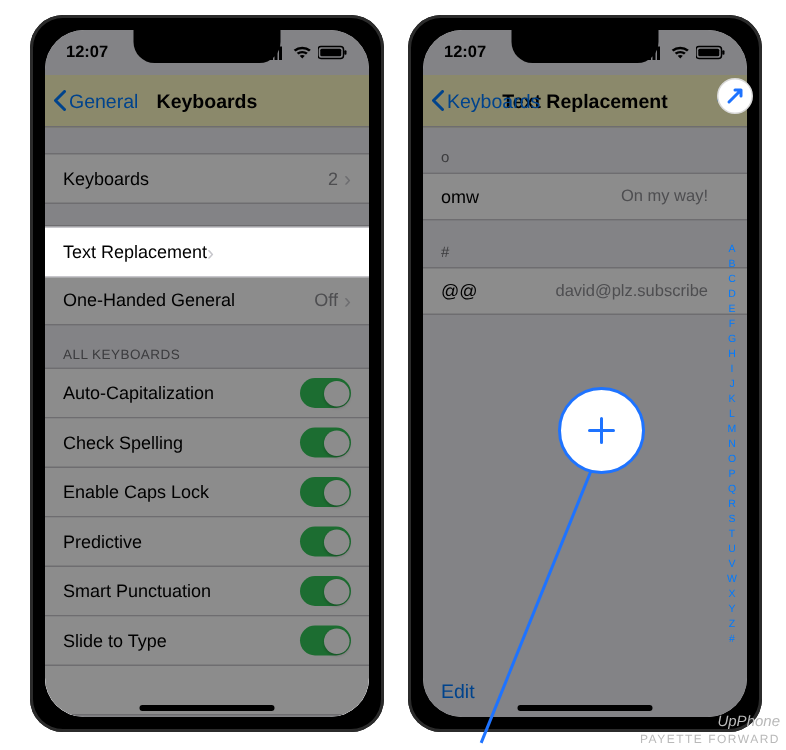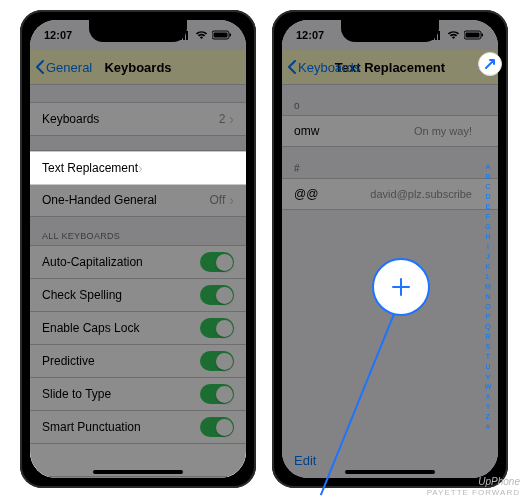"Slide to Type" div.cell { order: before "Smart Punctuation" -> after "Smart Punctuation" }
